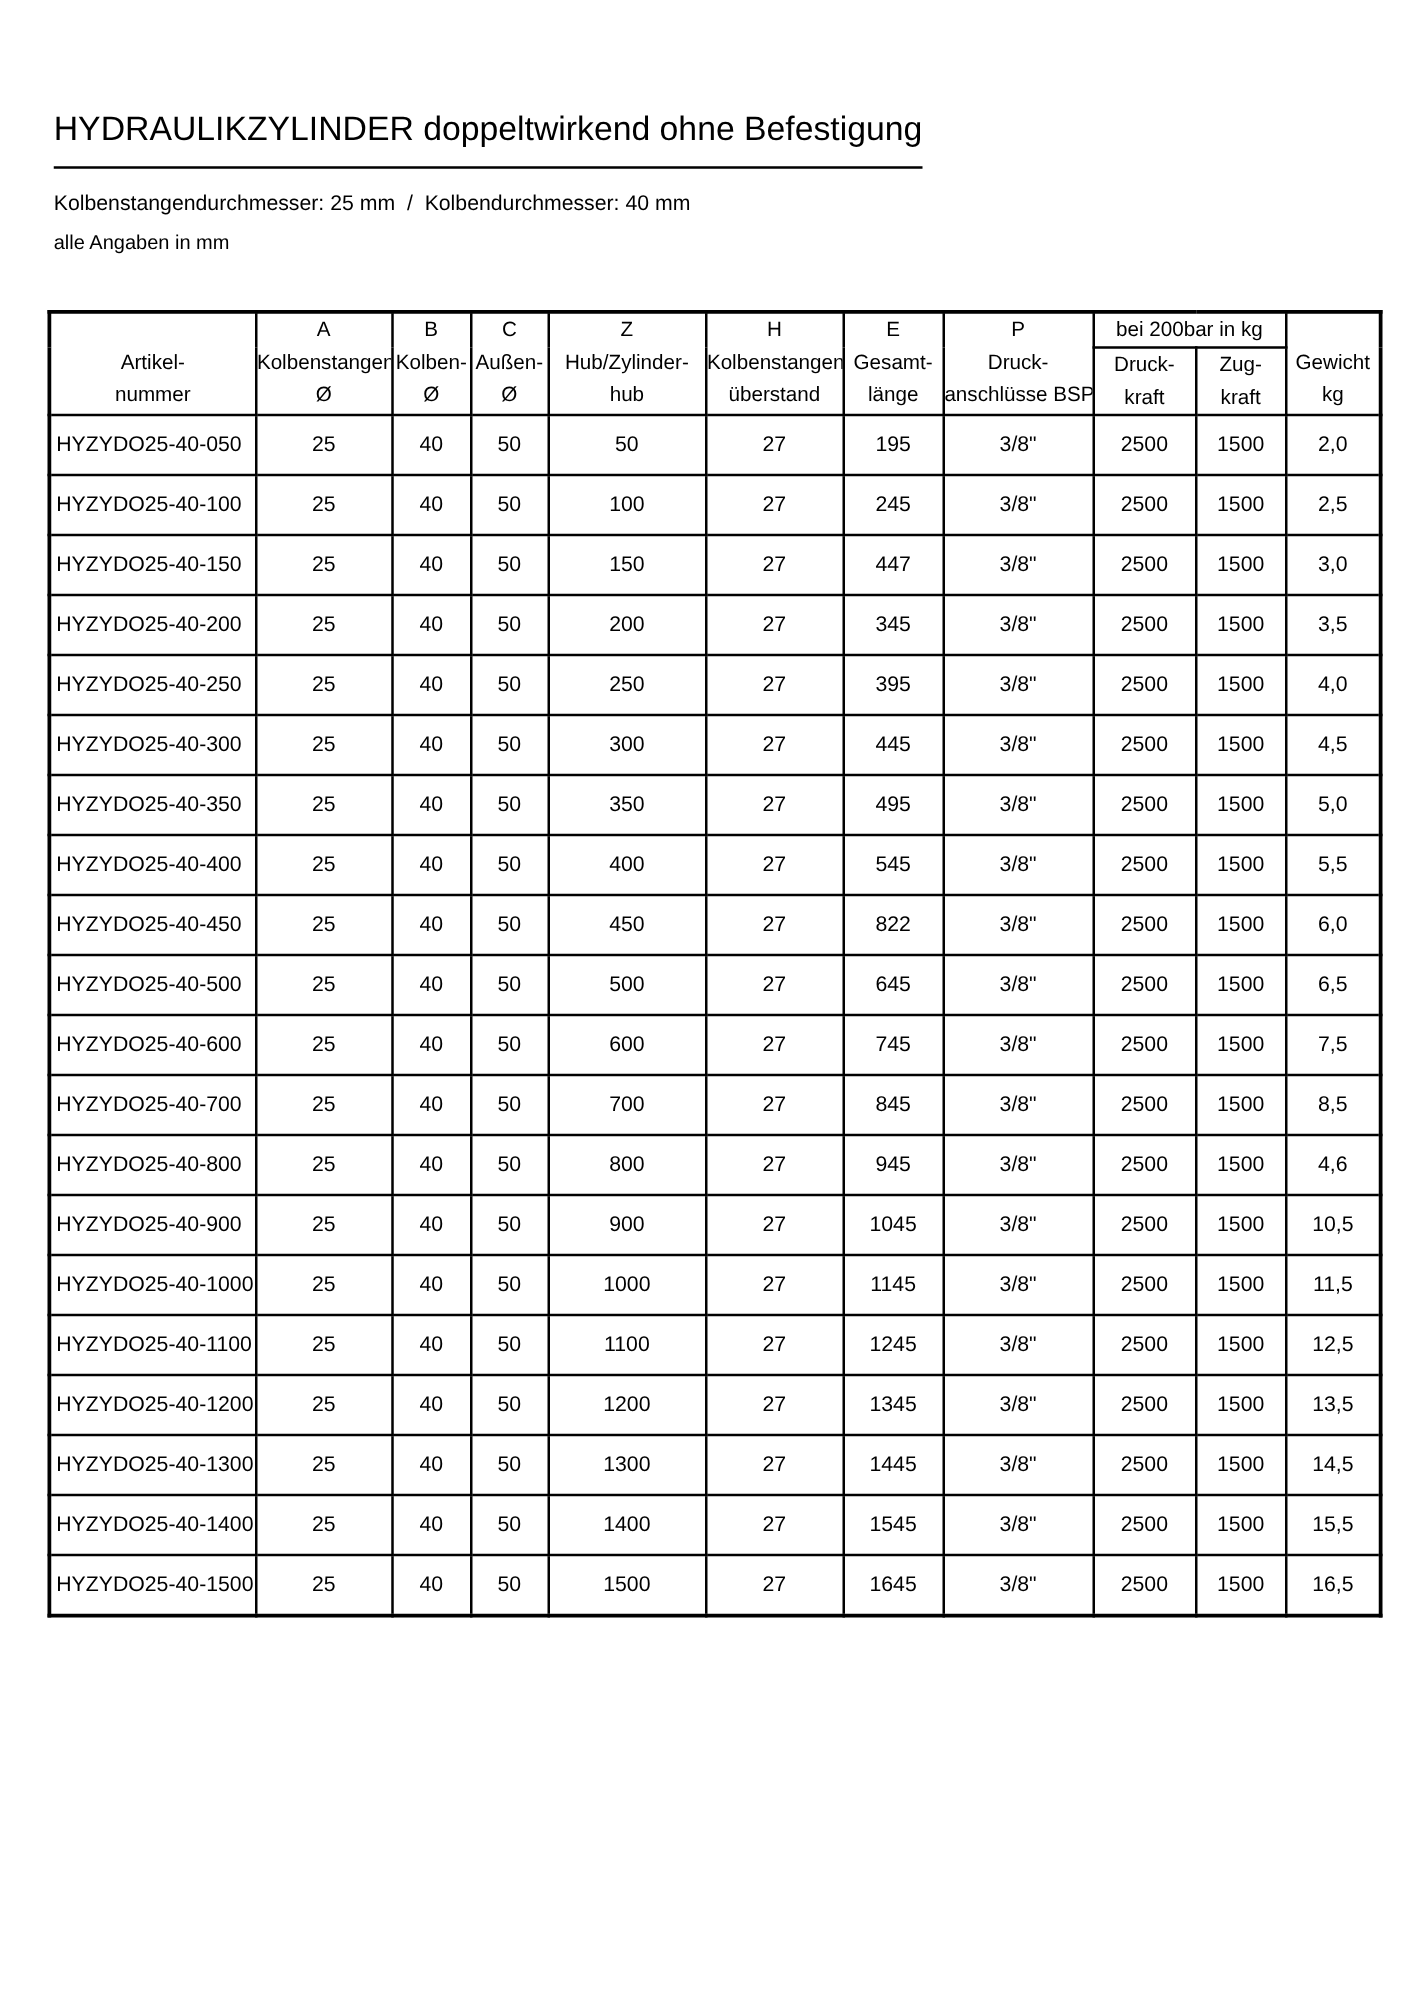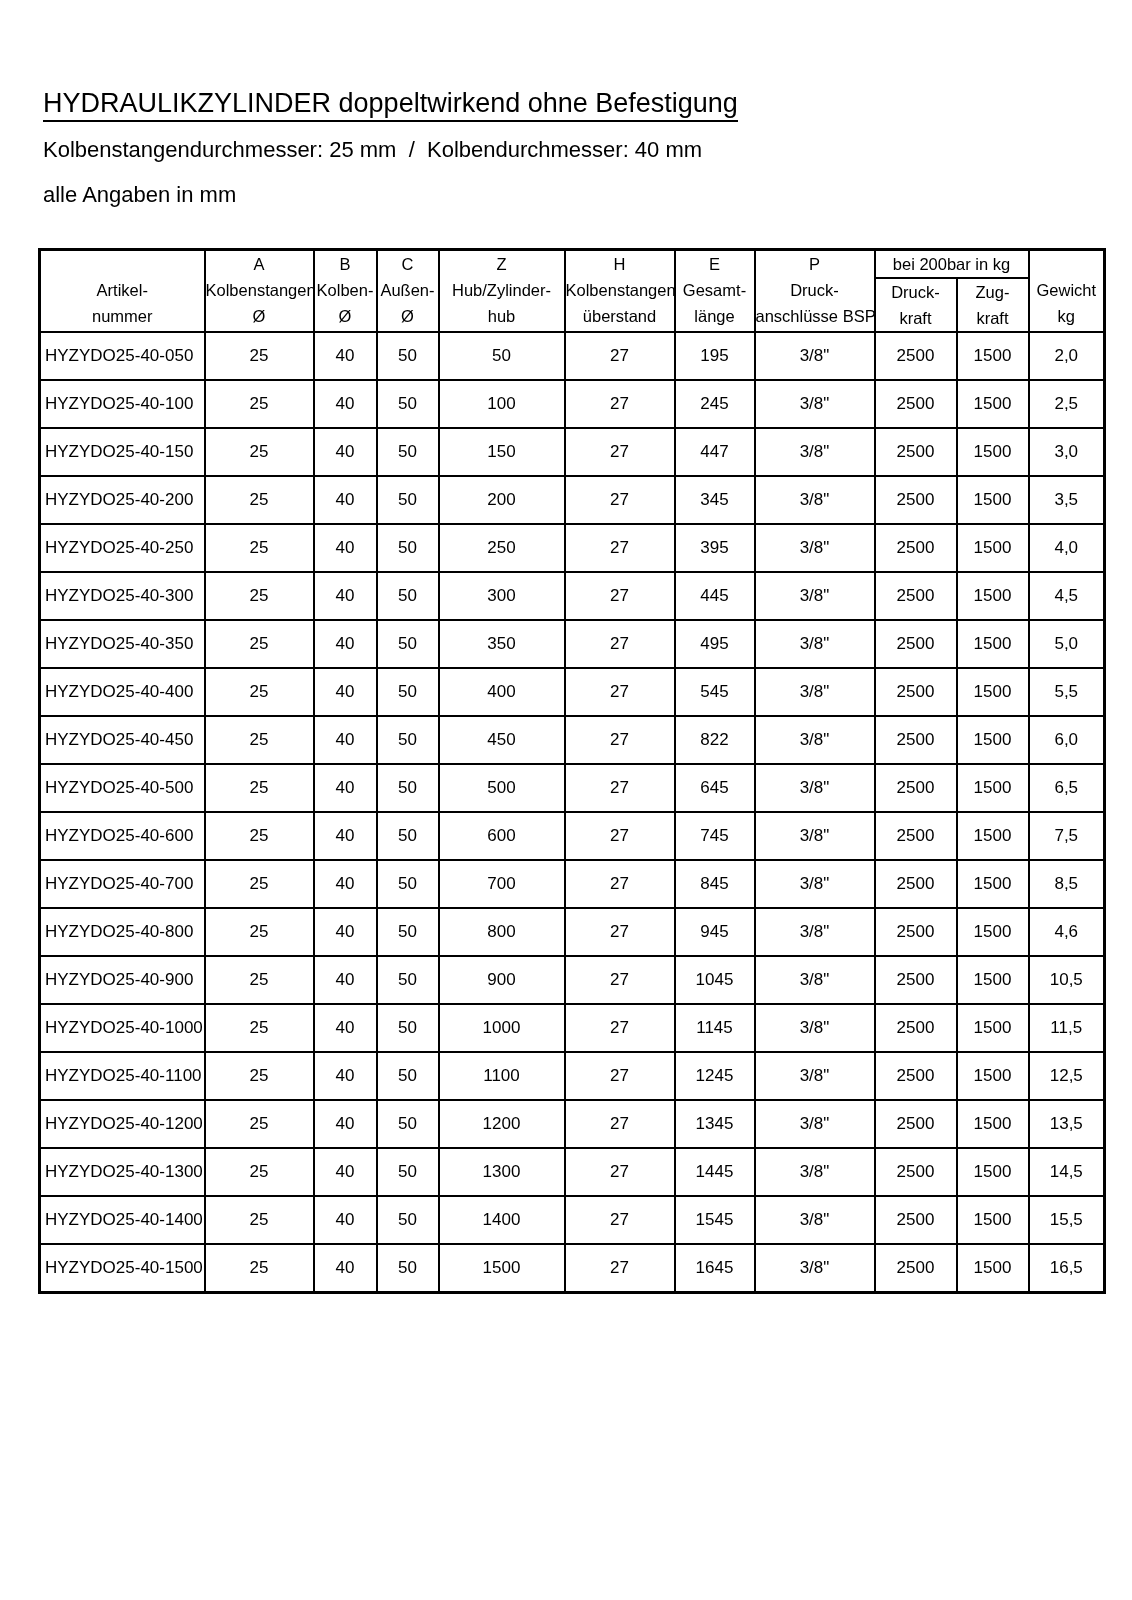"HYDRAULIKZYLINDER doppeltwirkend ohne" .title { padding-bottom: 2px -> 15px }
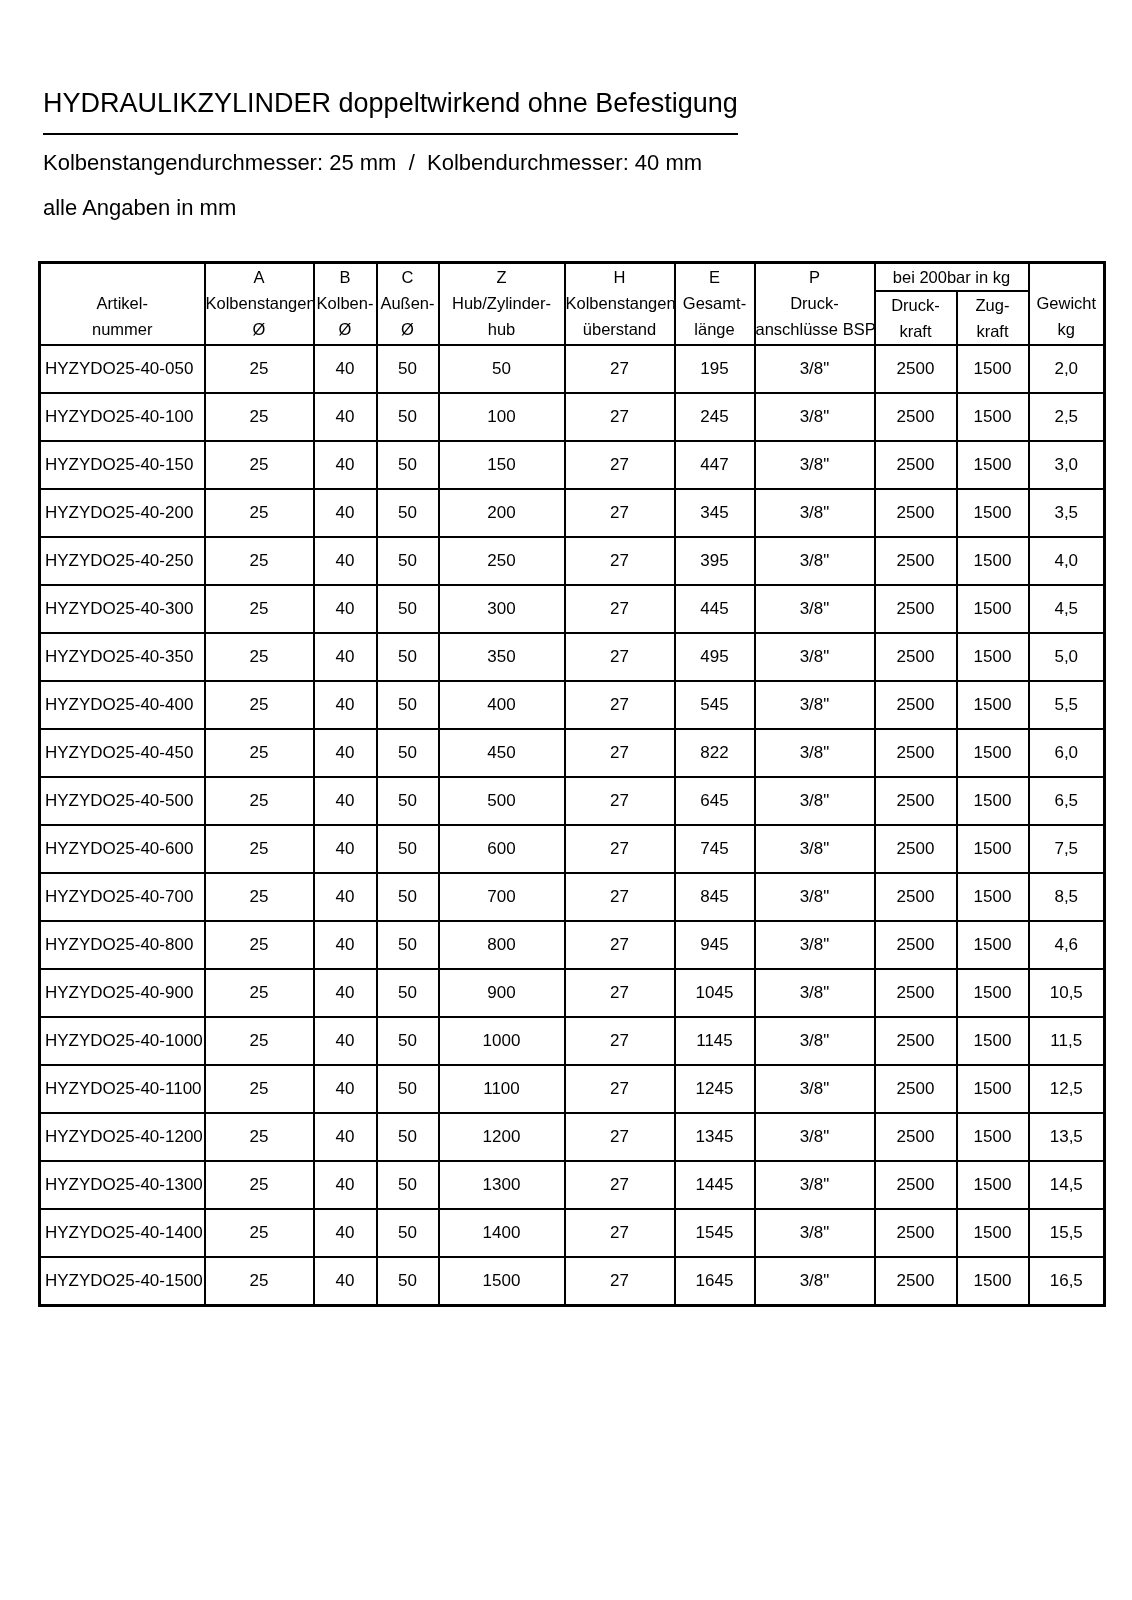"Kolbenstangendurchmesser: 25 mm /" .subtitle { font-size: 22px -> 17px }
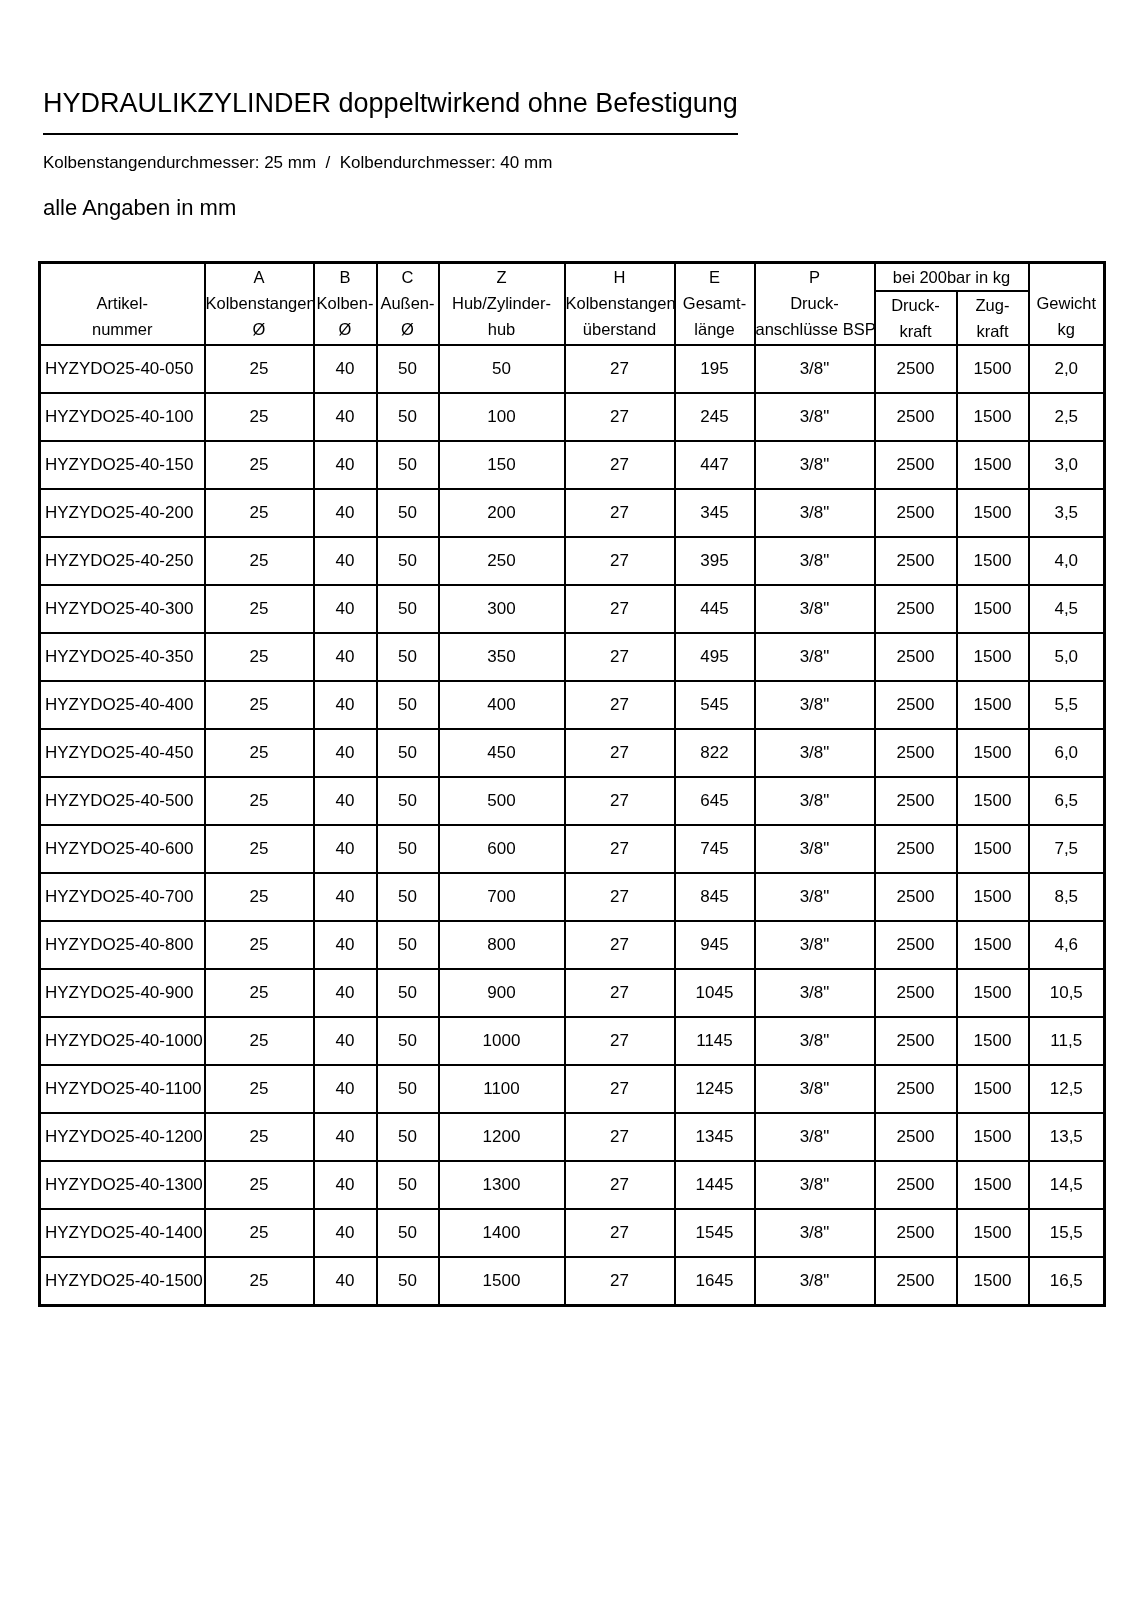"alle Angaben in mm" .note { font-size: 22px -> 16px; margin: 15px 0 0 5px -> 2px 0 0 5px }
